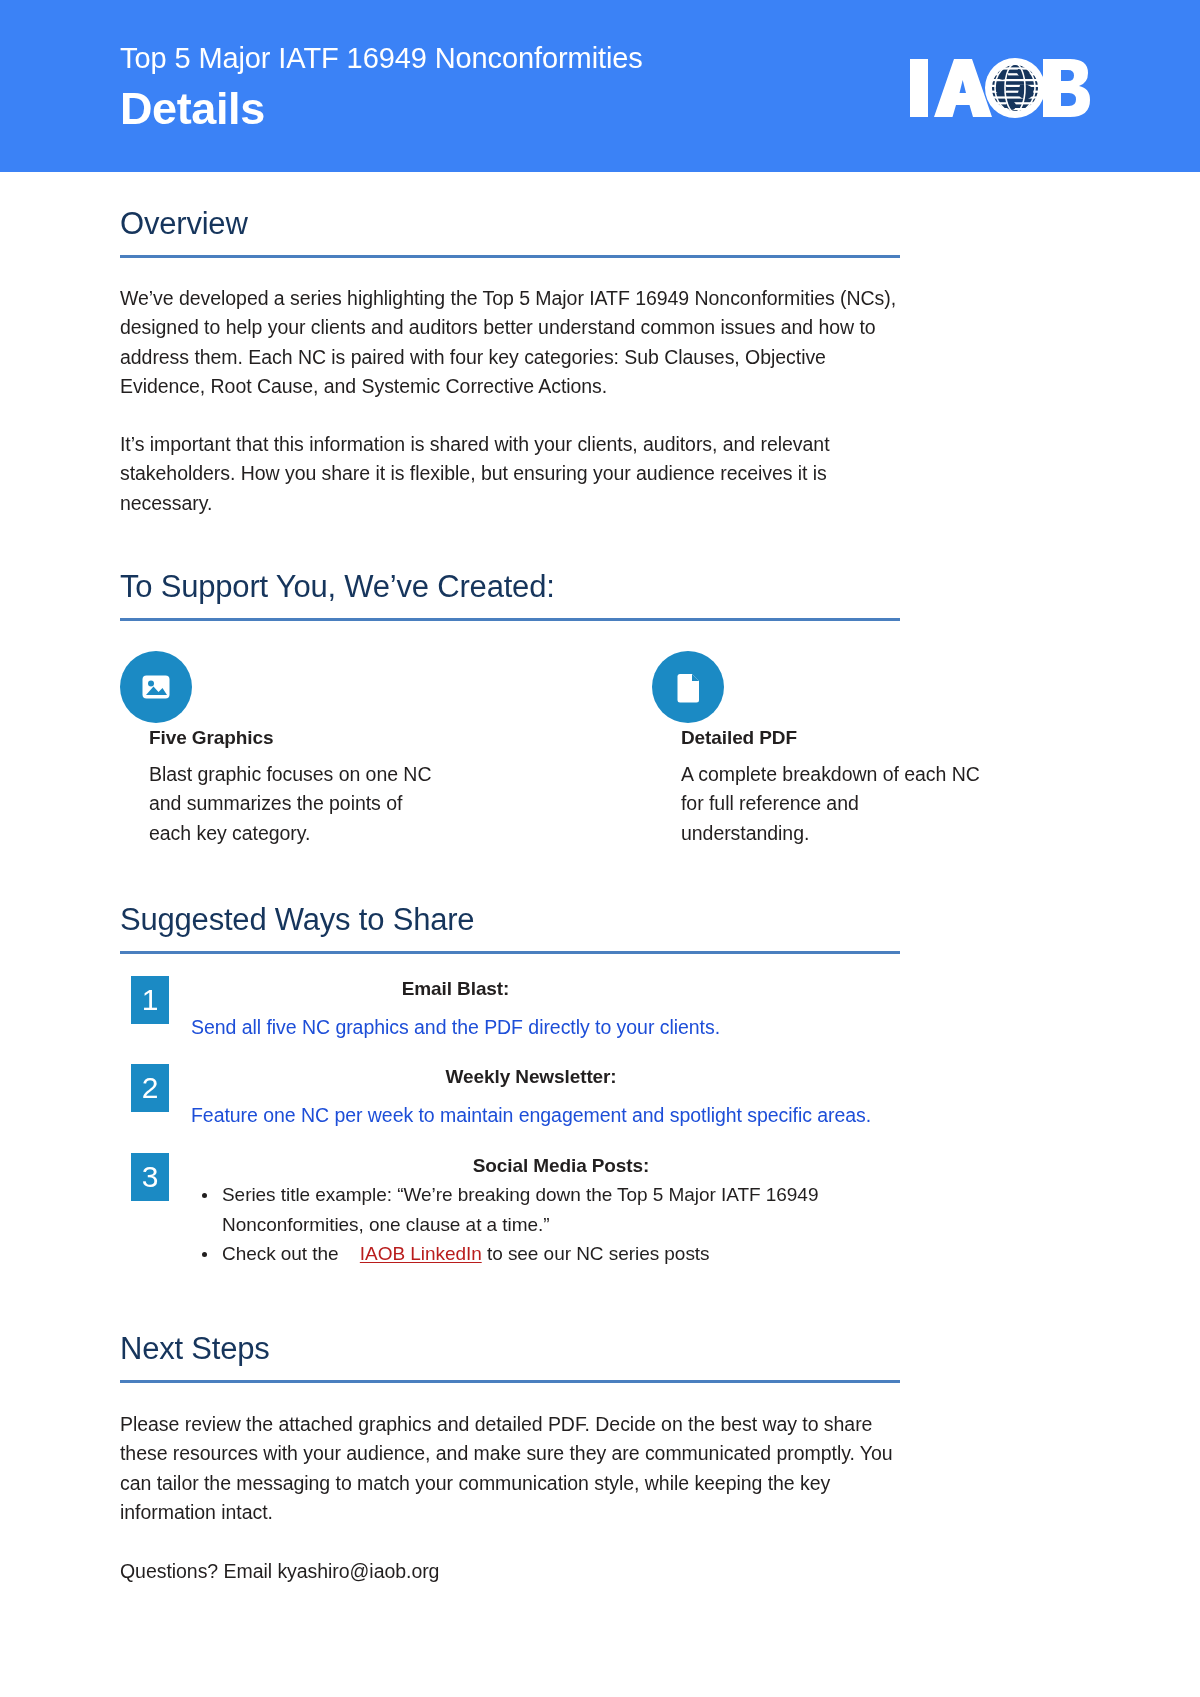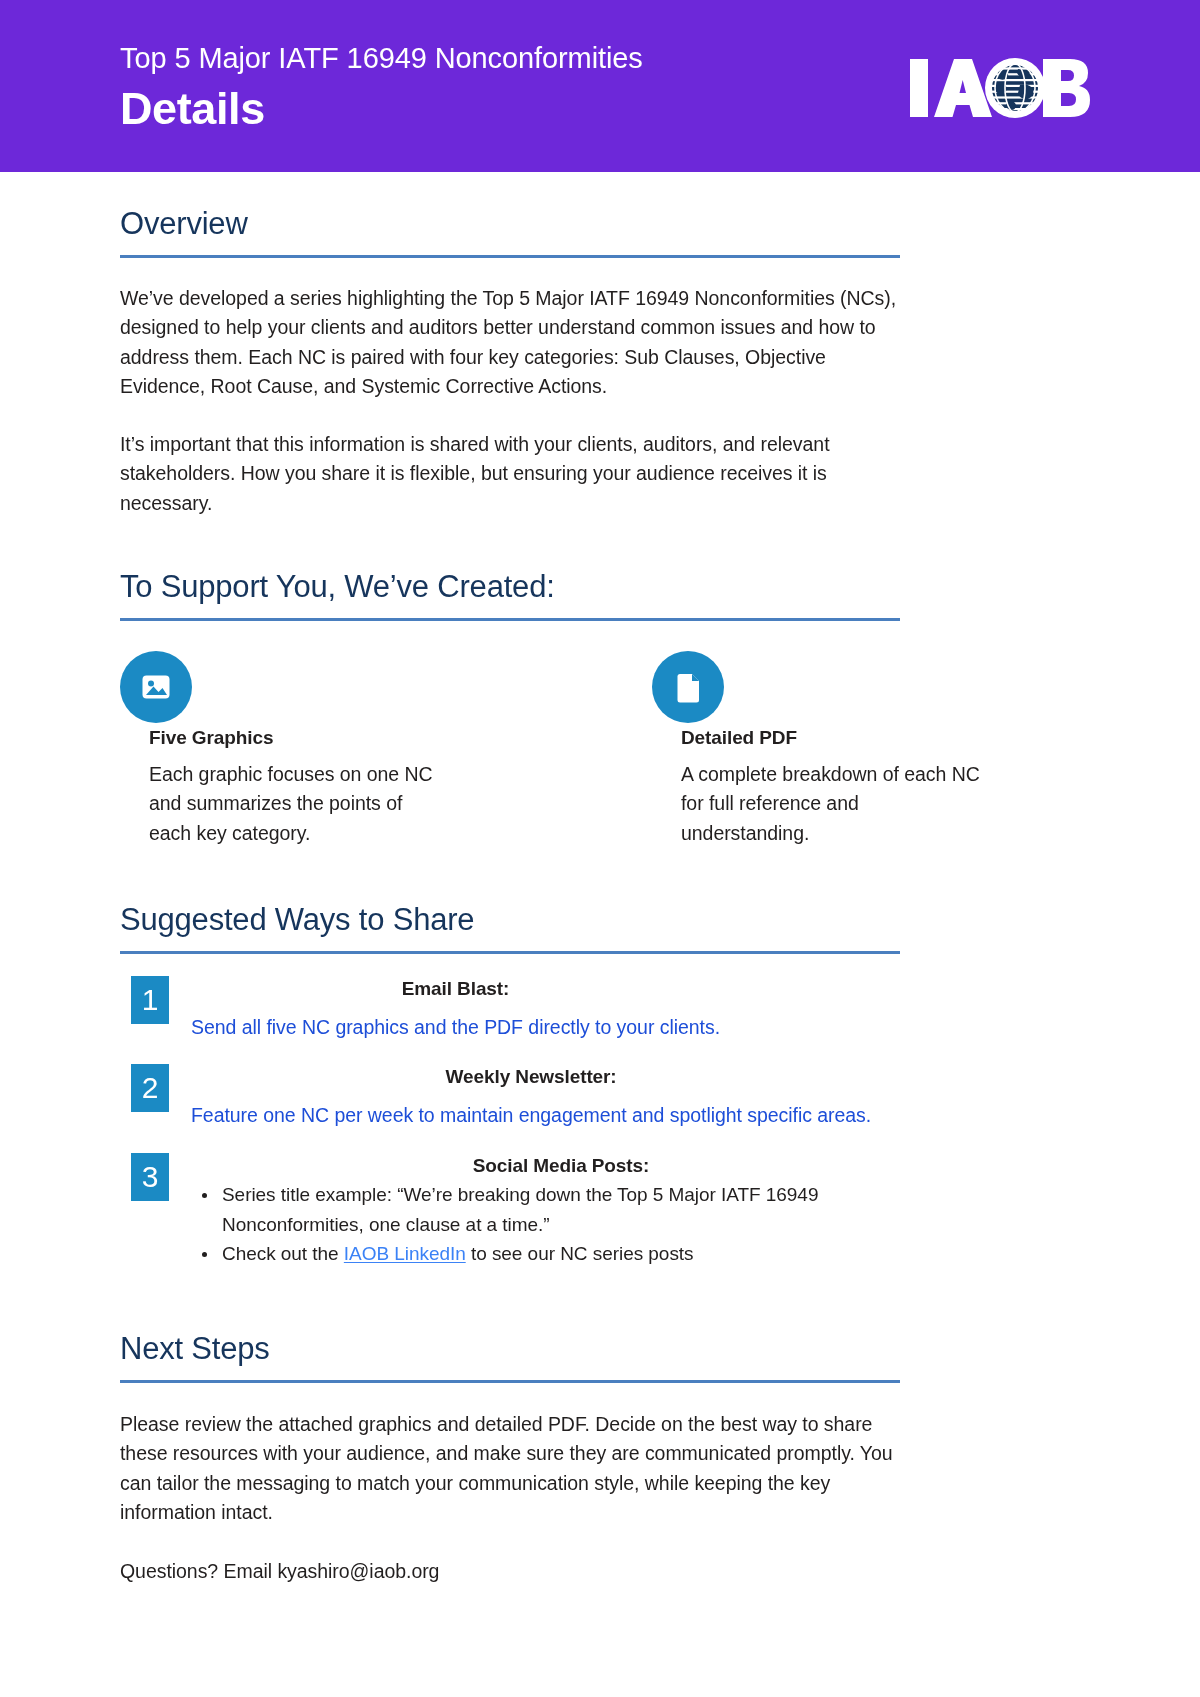"Top 5 Major IATF 16949" .header { background: #6d28d9 -> #3b82f6 }
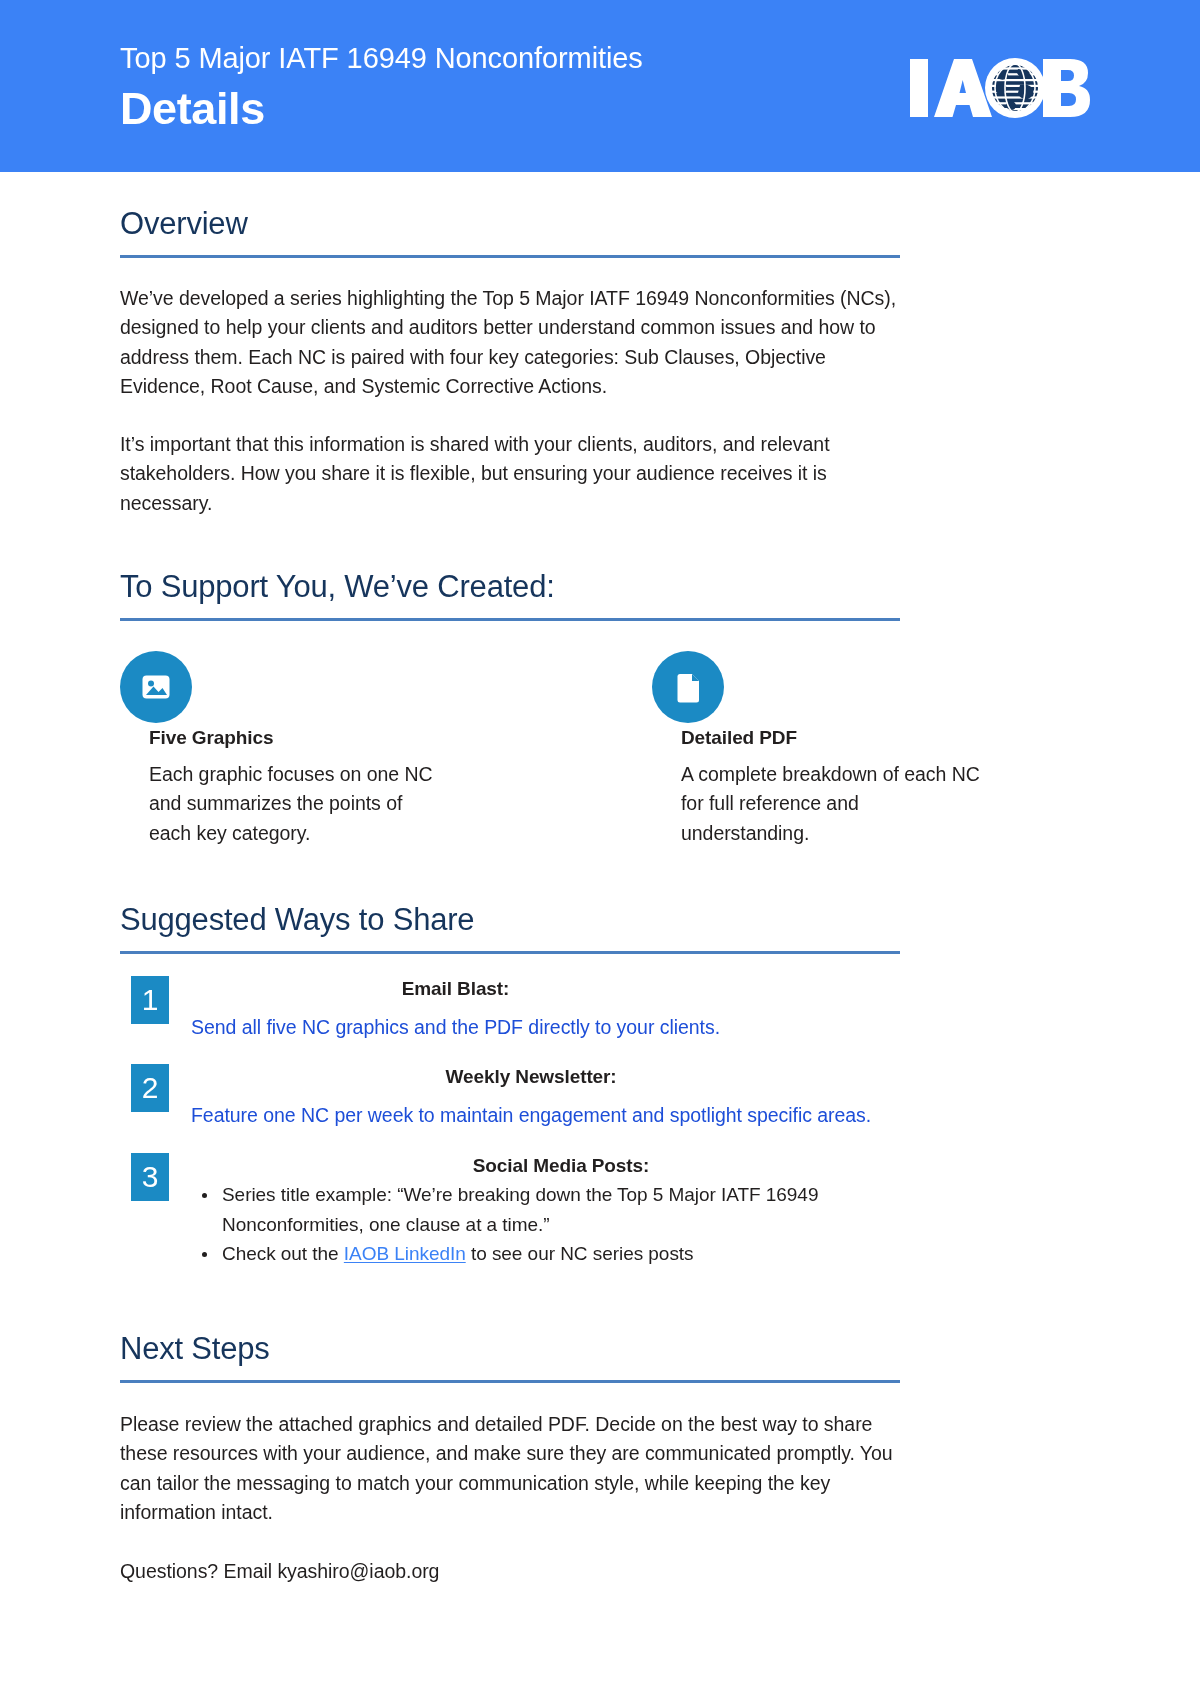"Each graphic focuses on one" div.card-desc { text: Each -> Blast }
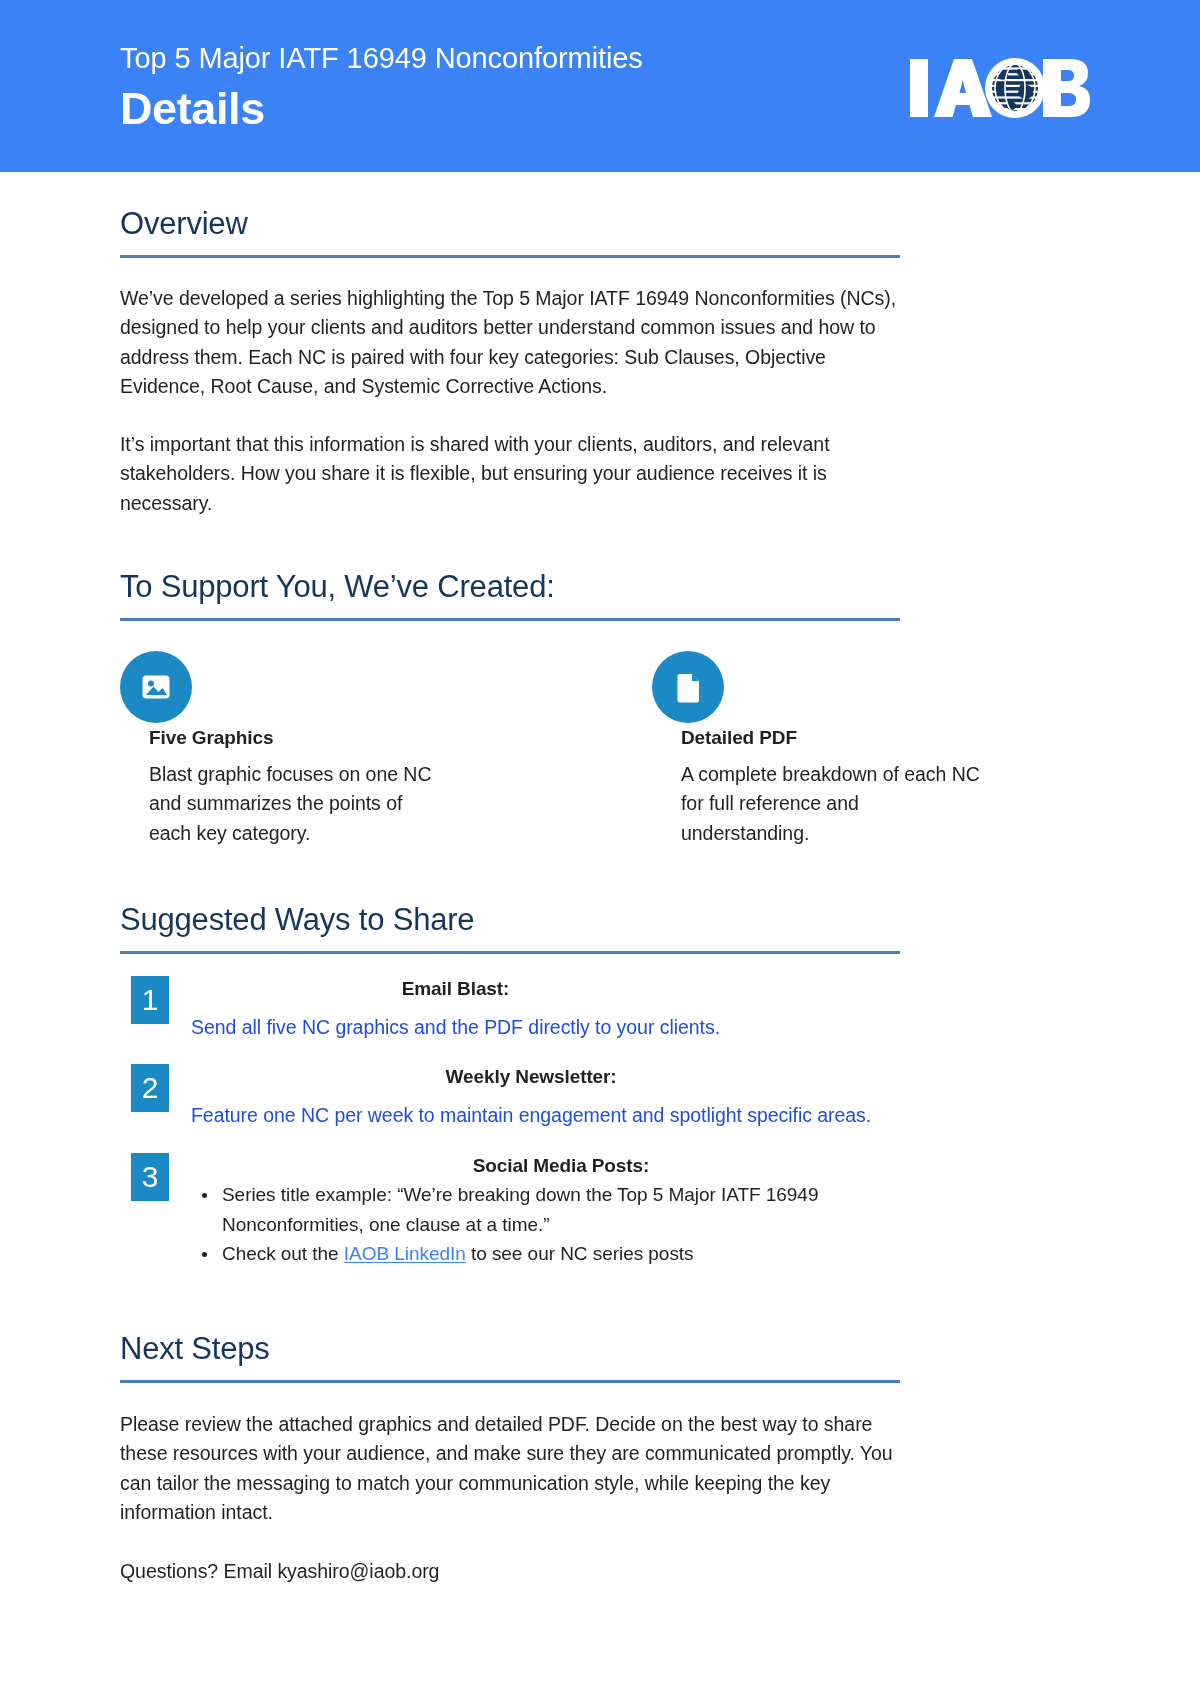"IAOB LinkedIn" .inline-link { color: #3b82f6 -> #b91c1c; margin-left: none -> 16px }
